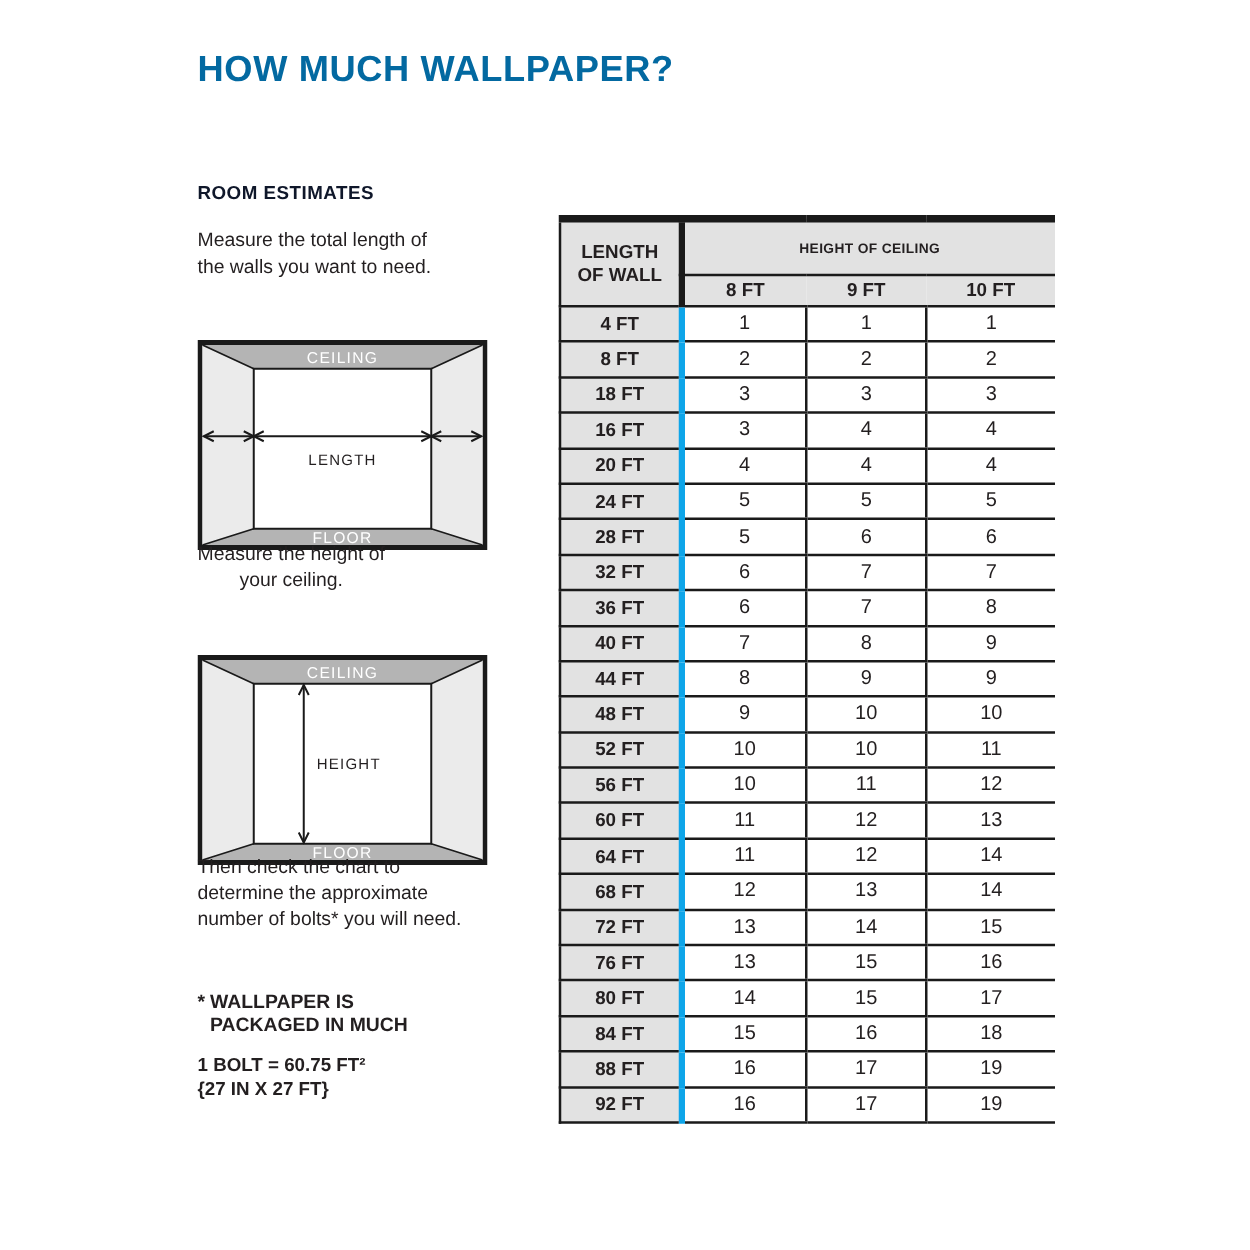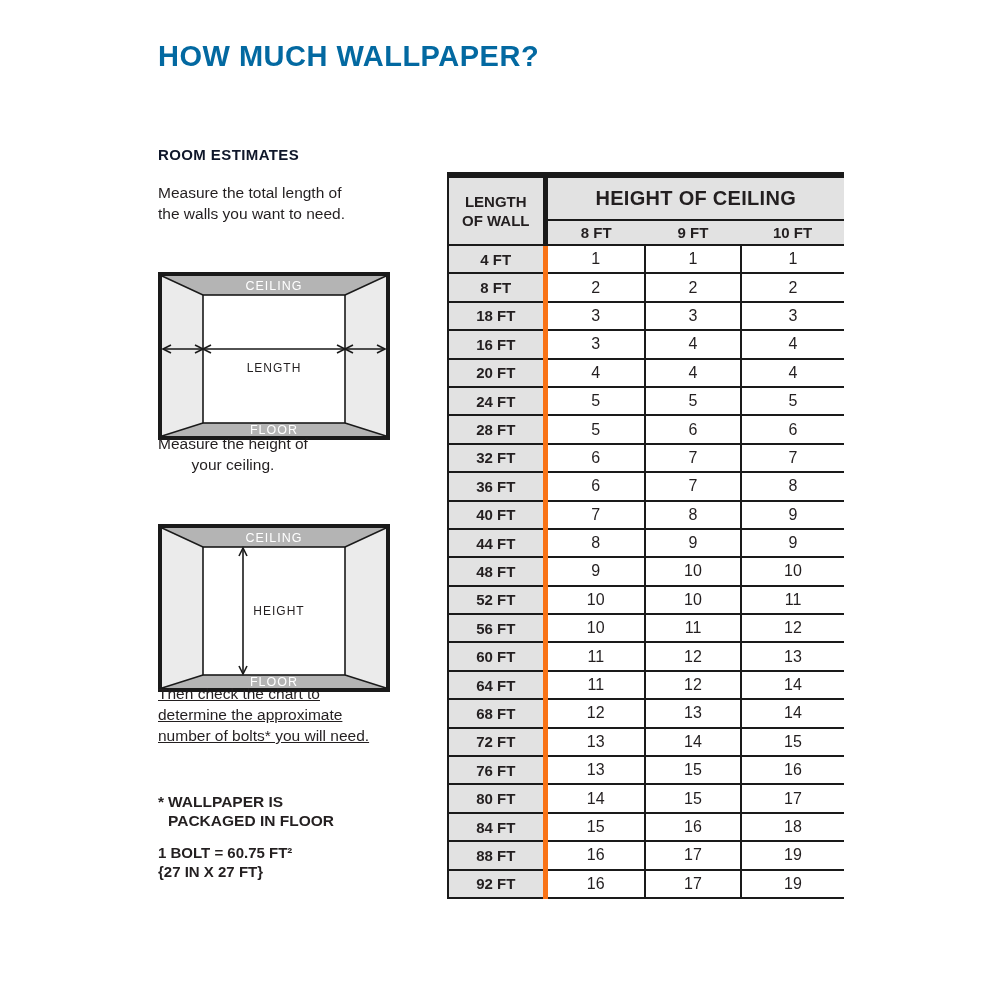"HEIGHT OF CEILING" th.group { font-size: 20px -> 11px }
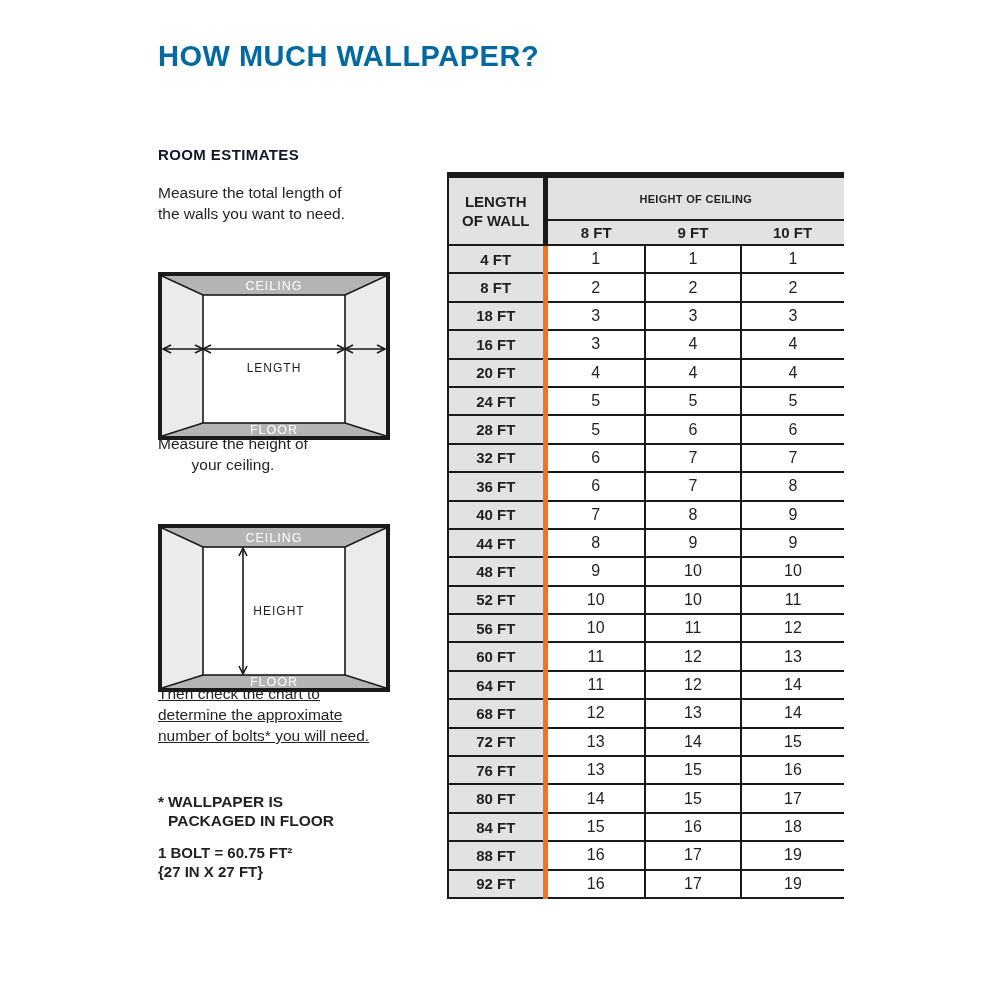"4 FT" td.rowhead { border-right: 5px solid #f97316 -> 5px solid #0ea5e9 }
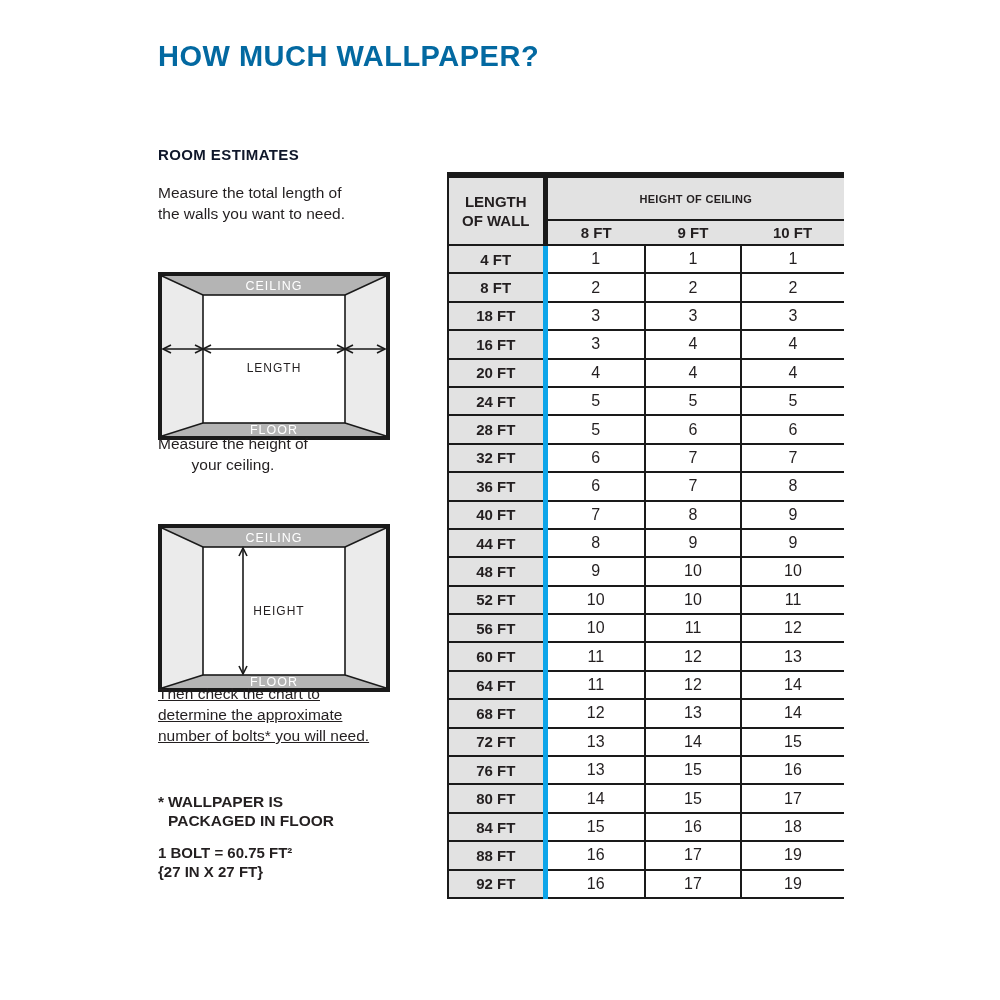"Then check the chart to" .p3 { text-decoration: underline -> none }
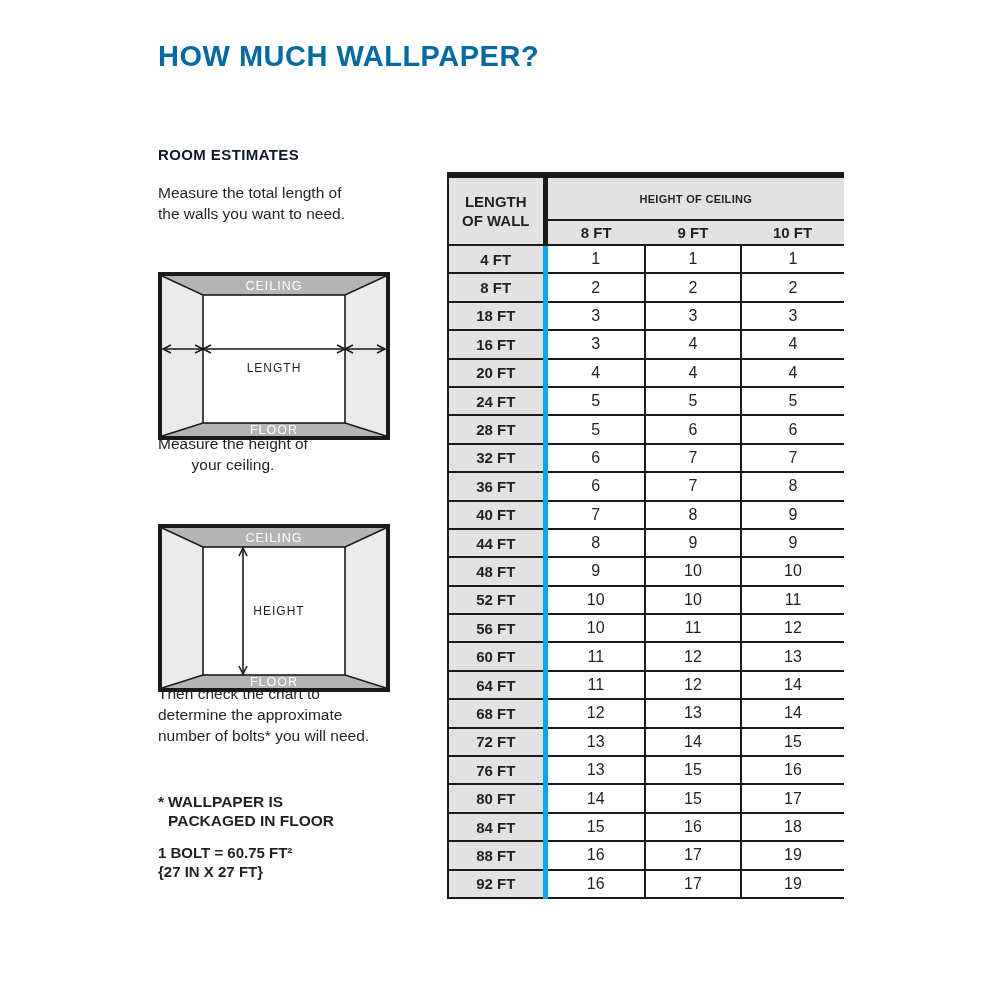"PACKAGED IN FLOOR" div { text: FLOOR -> MUCH }
